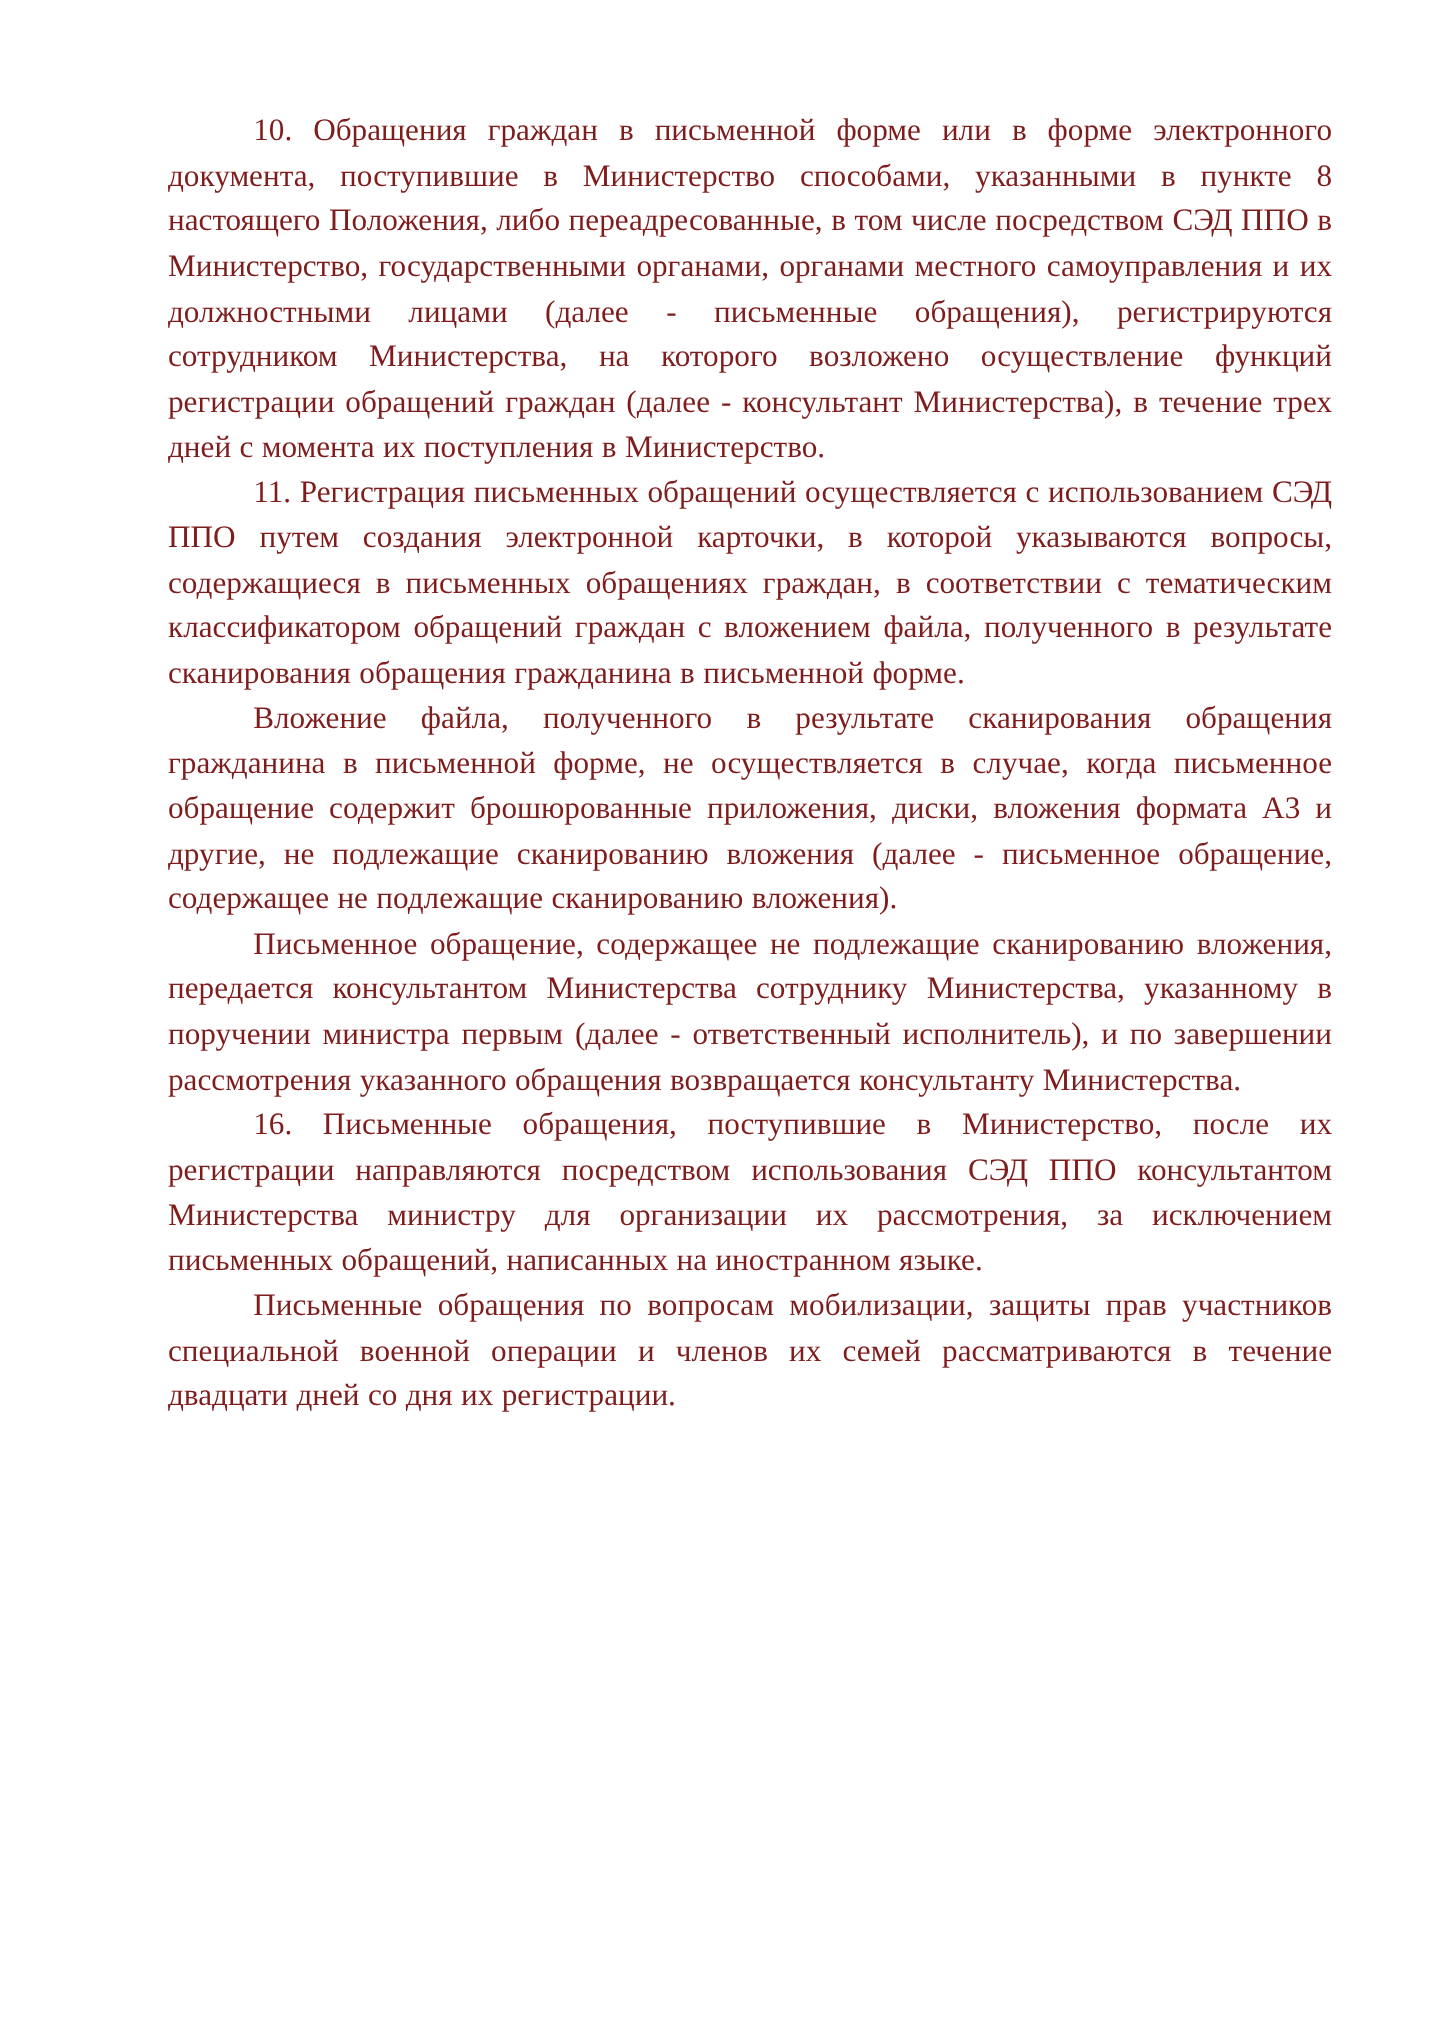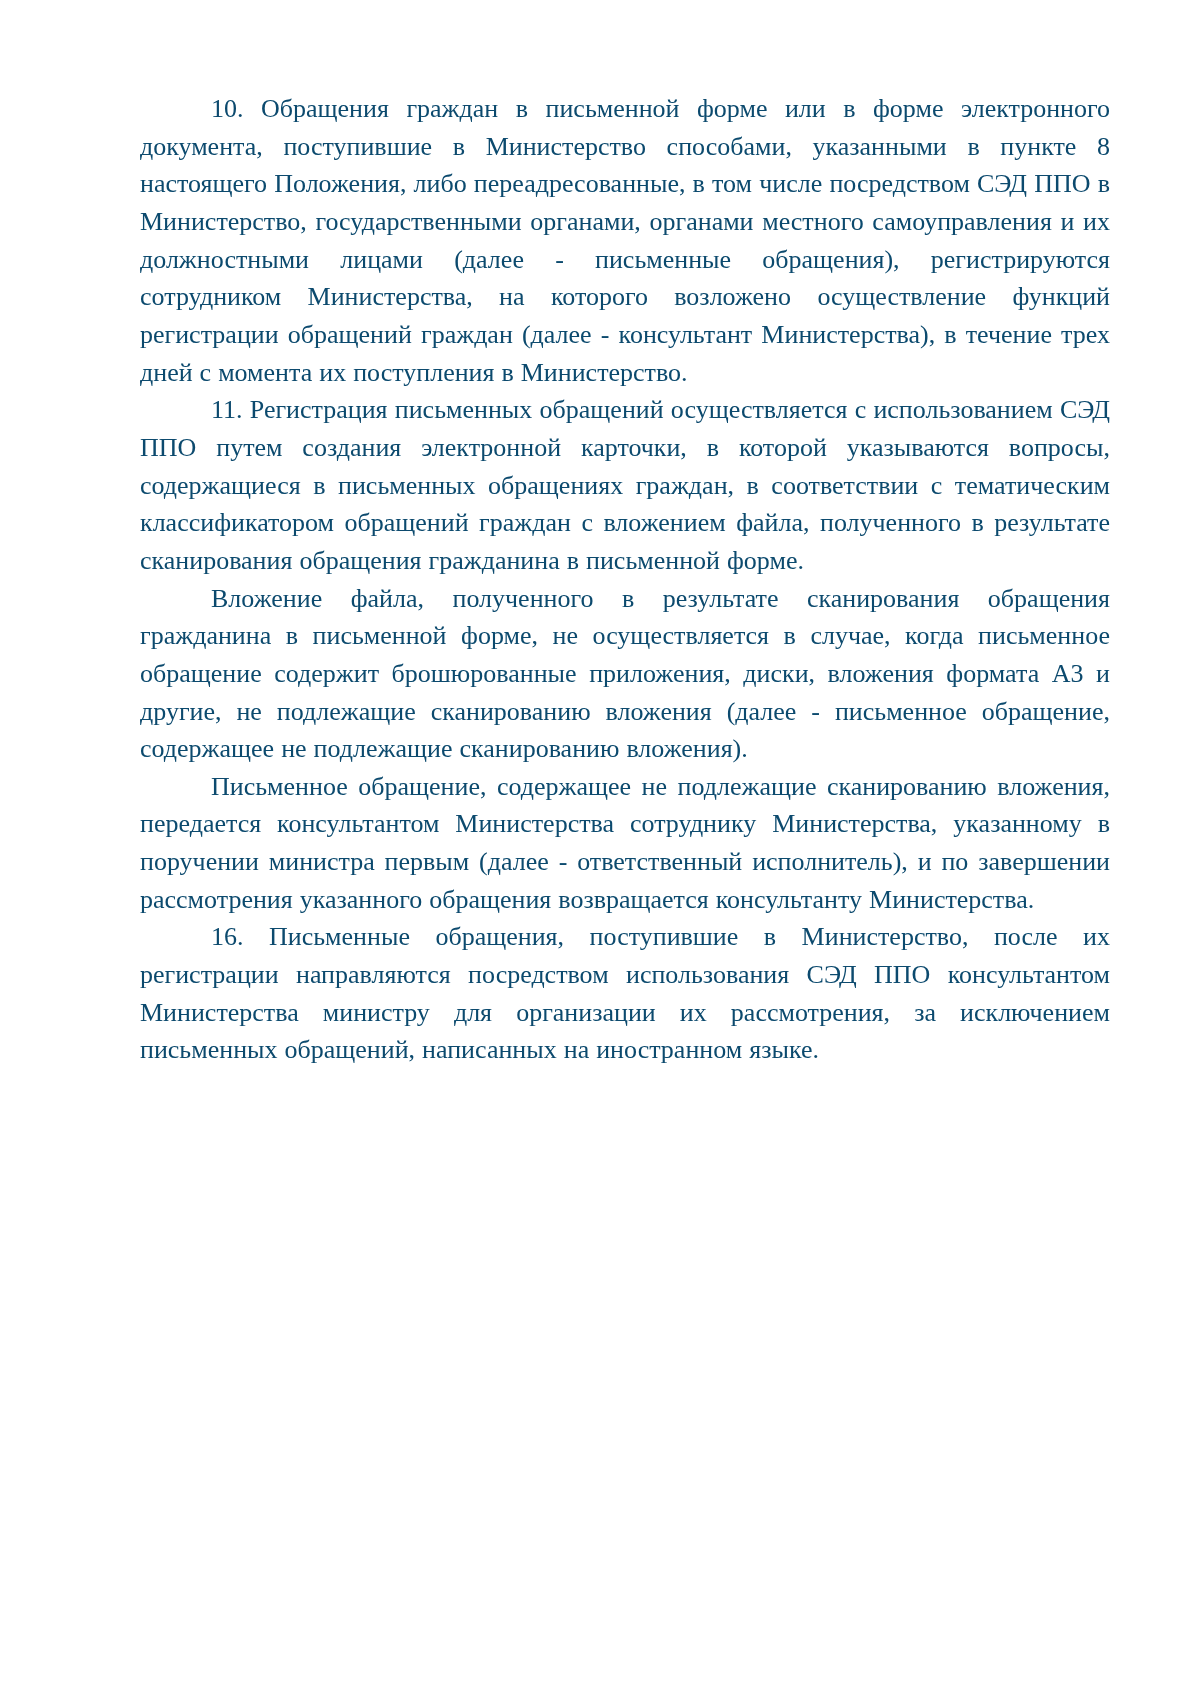"10. Обращения граждан в письменной" .text-block { color: #0c4a6e -> #7f1d1d }
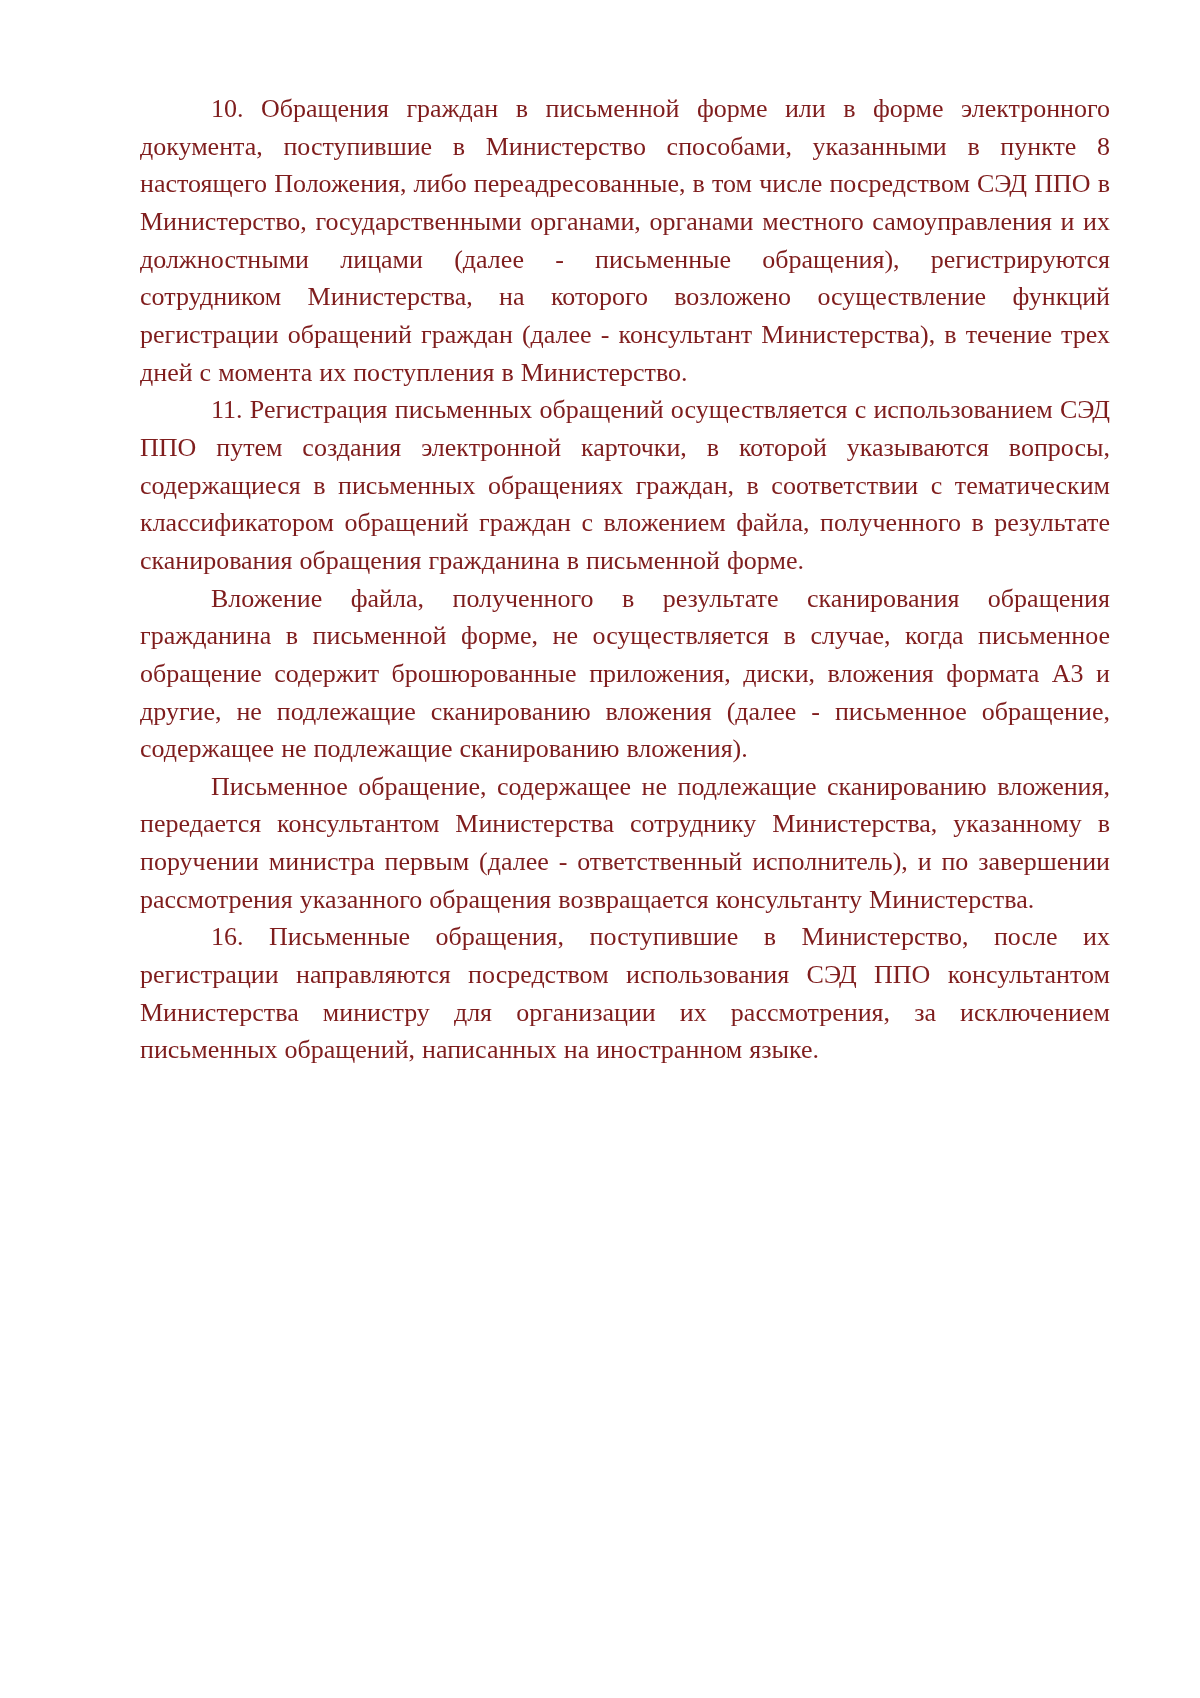"Письменные обращения по вопросам" p.para { html: none -> <p>Письменные обращения по вопросам мобилизации, защиты прав участников специальной военной операции и членов их семей рассматриваются в течение двадцати дней со дня их регистрации.</p> }
